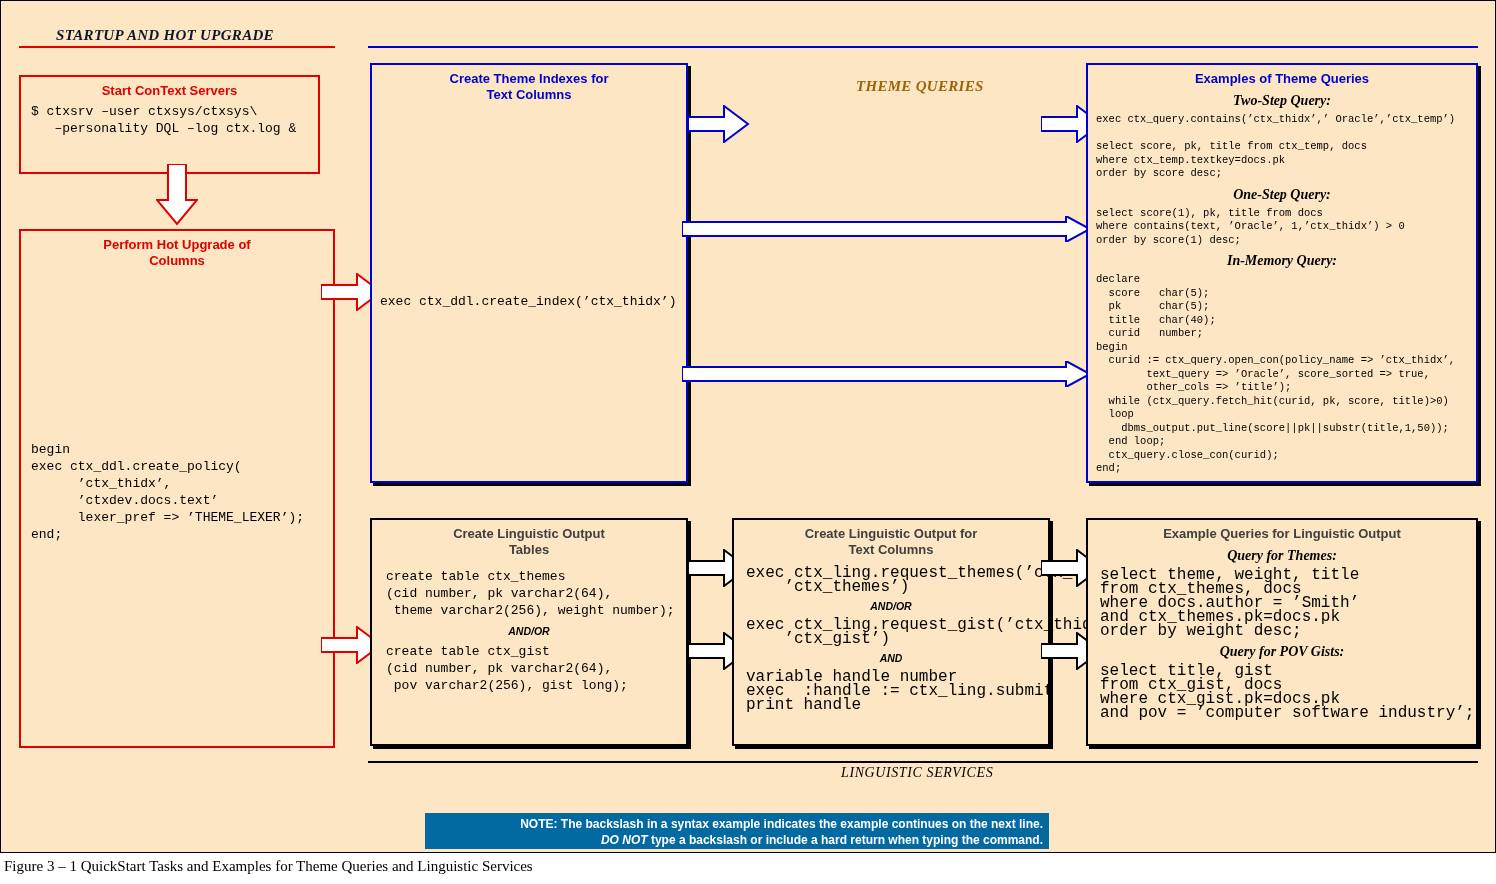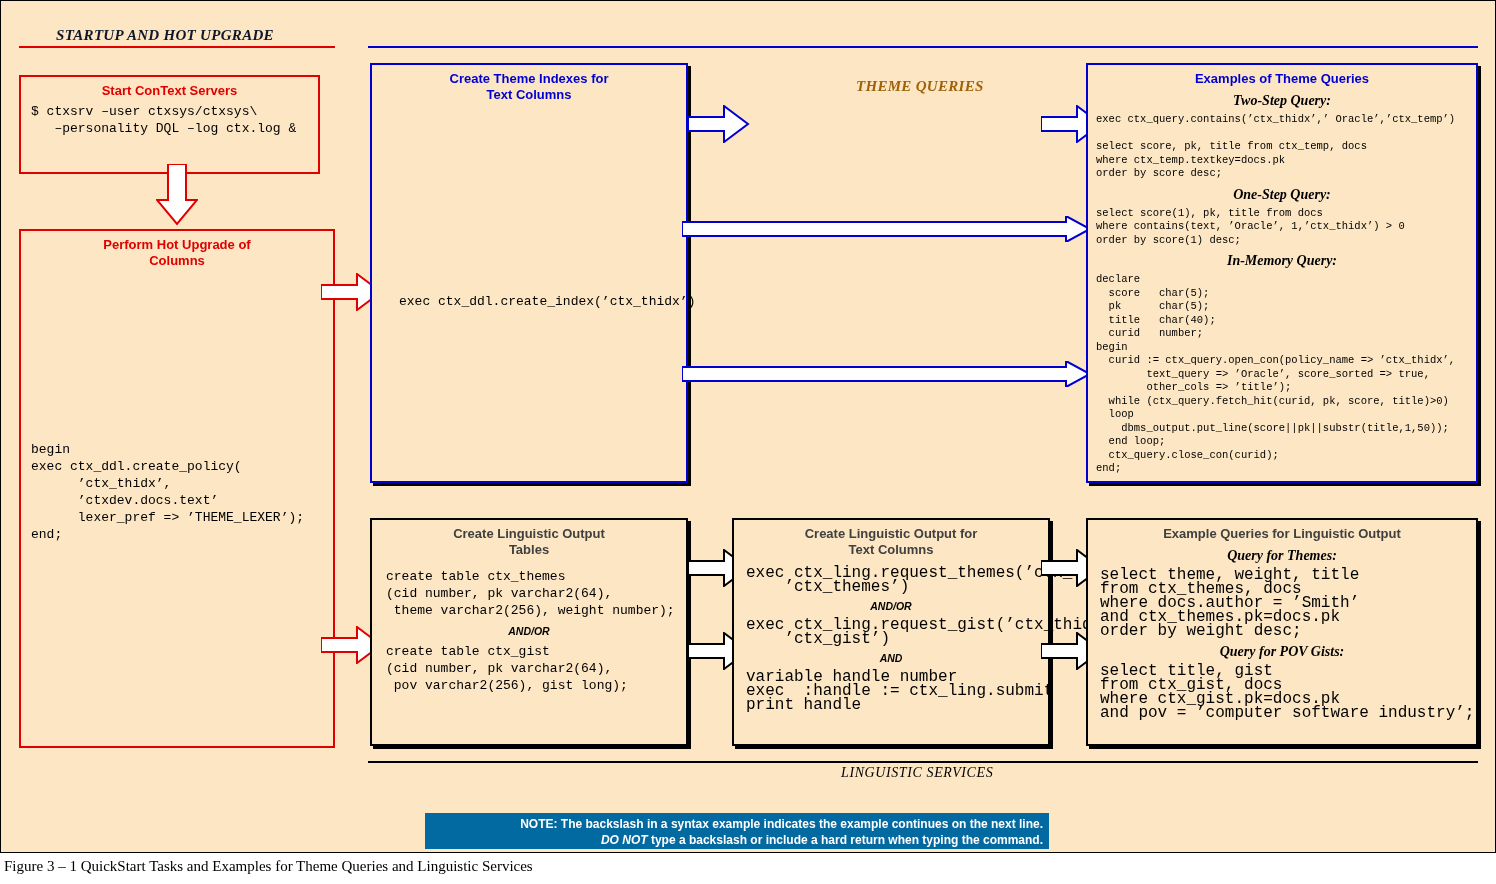"exec ctx_ddl.create_index(’ctx_thidx’)" div.code { margin-left: 27px -> 8px }
